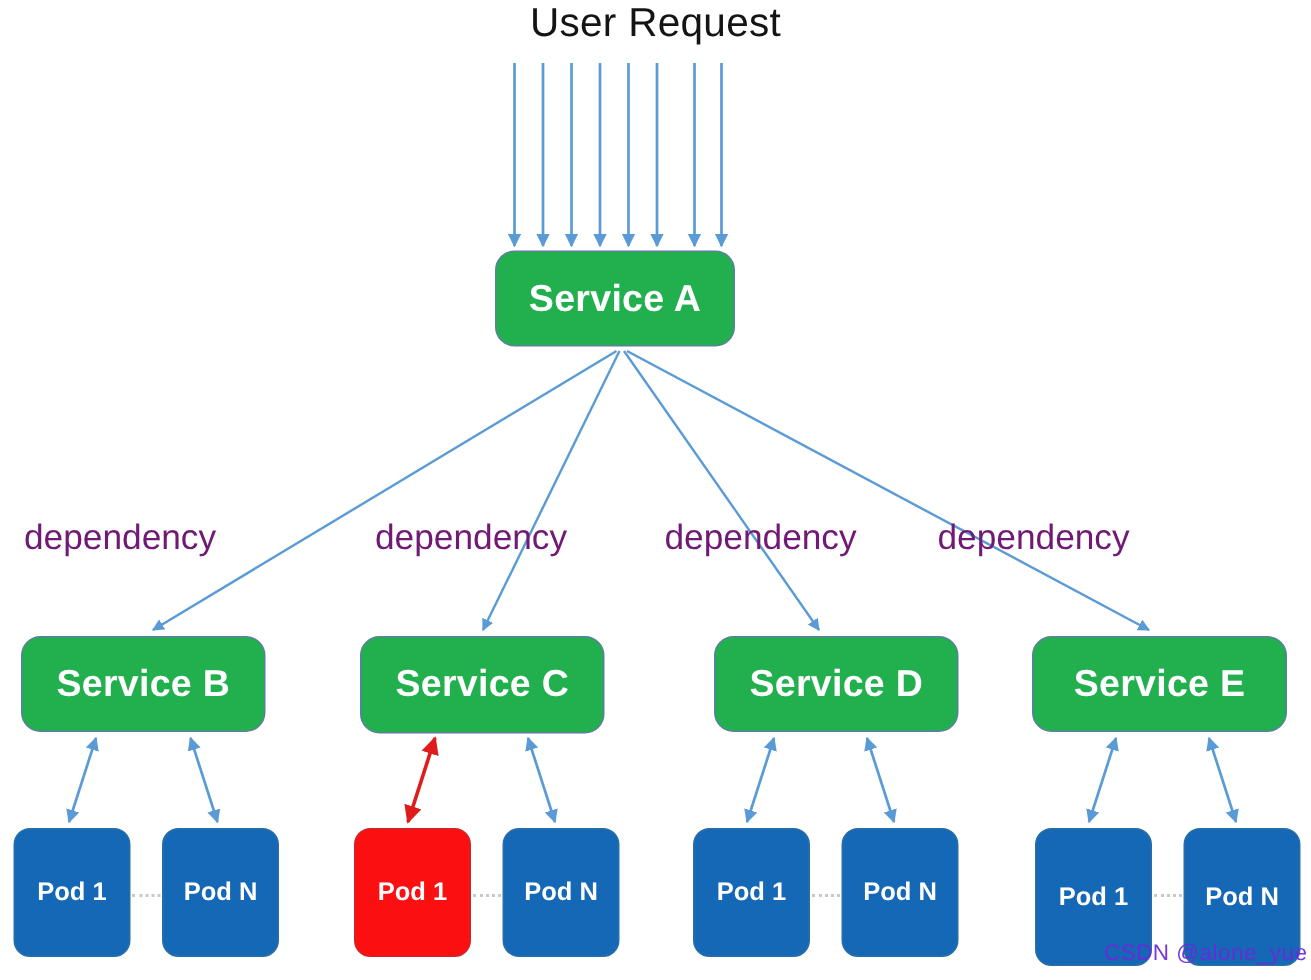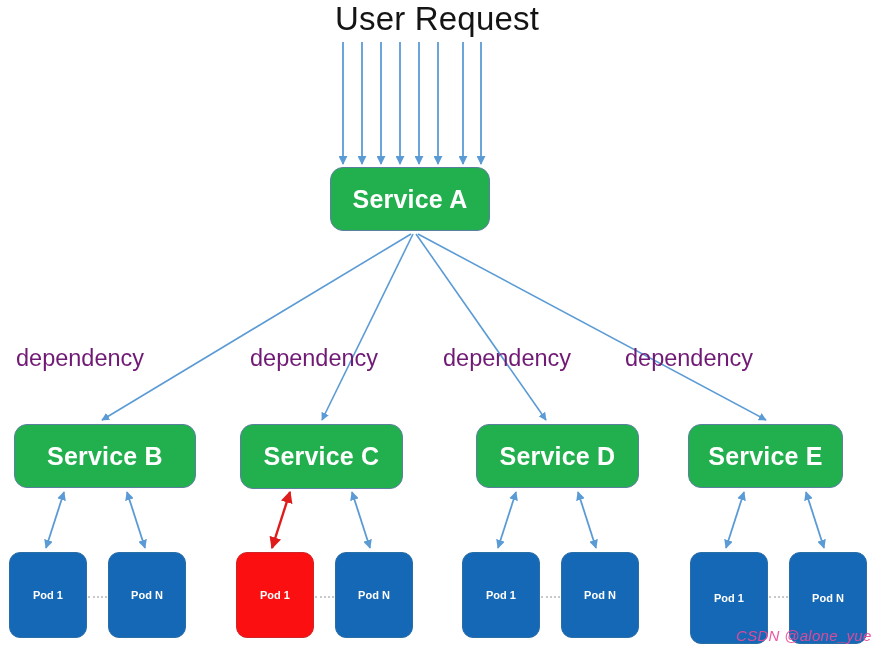"User Request" #title-user-request { font-size: 33px -> 27px }
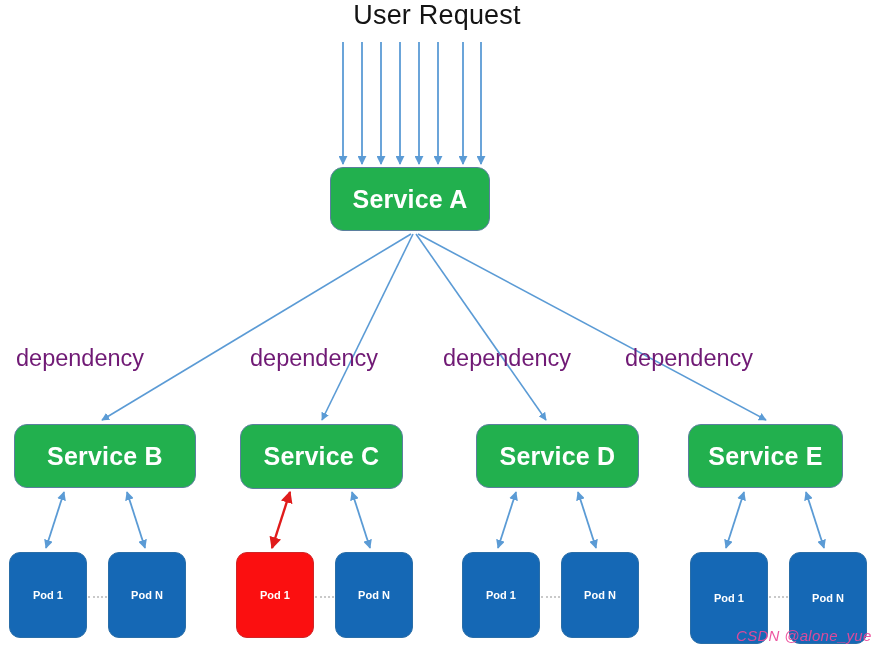"Service B" div.node { width: 182px -> 163px }
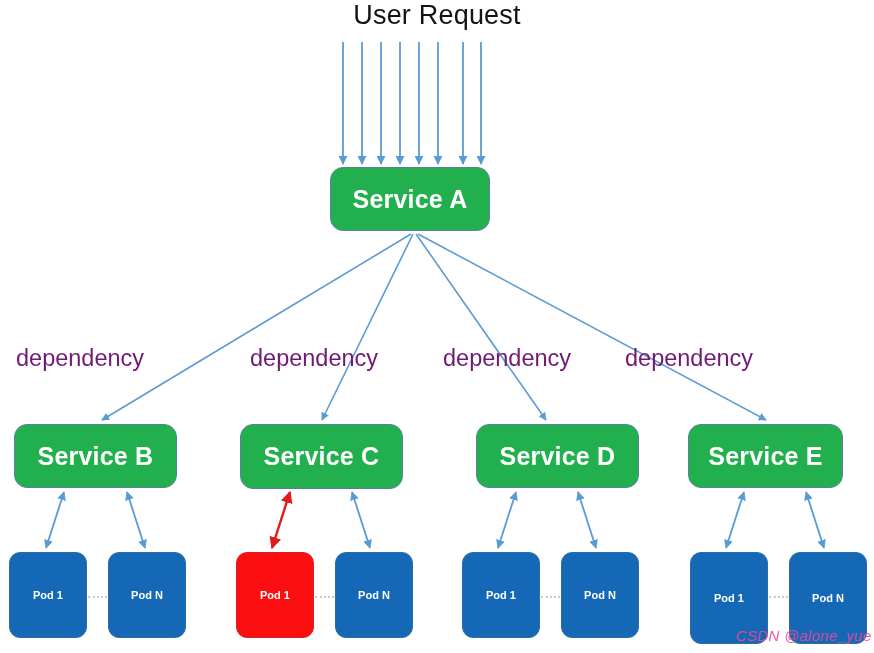"Service E" div.node { width: 155px -> 170px }
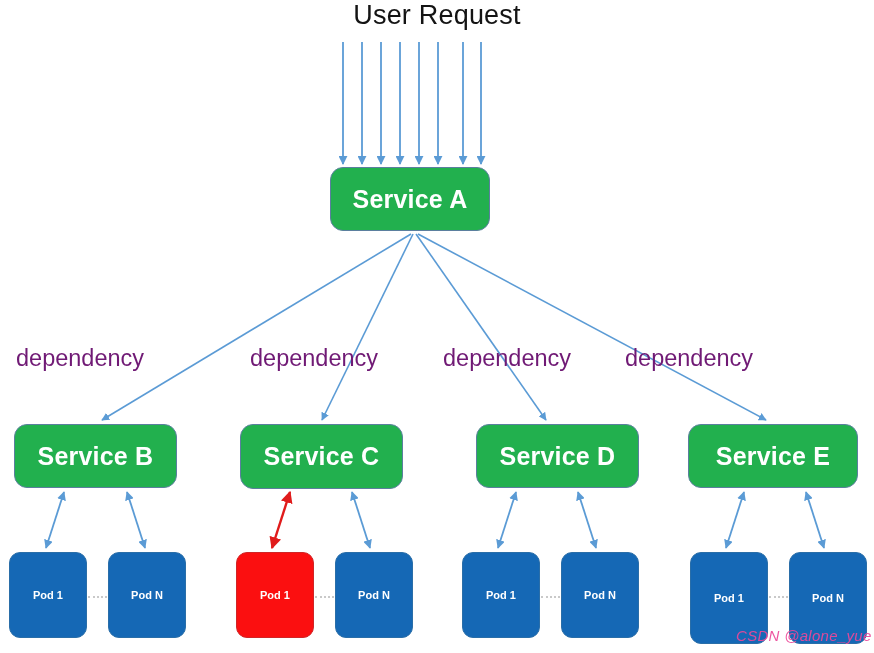"Pod 1" .pod-node { font-size: 11px -> 17px }
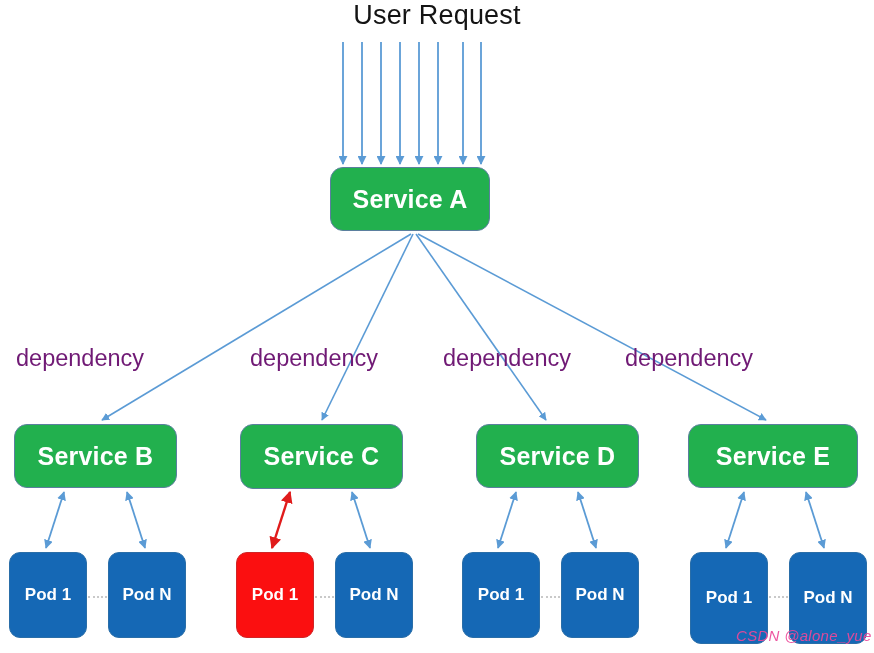"CSDN @alone_yue" #watermark { color: #ec4899 -> #6d28d9; font-style: italic -> none }
